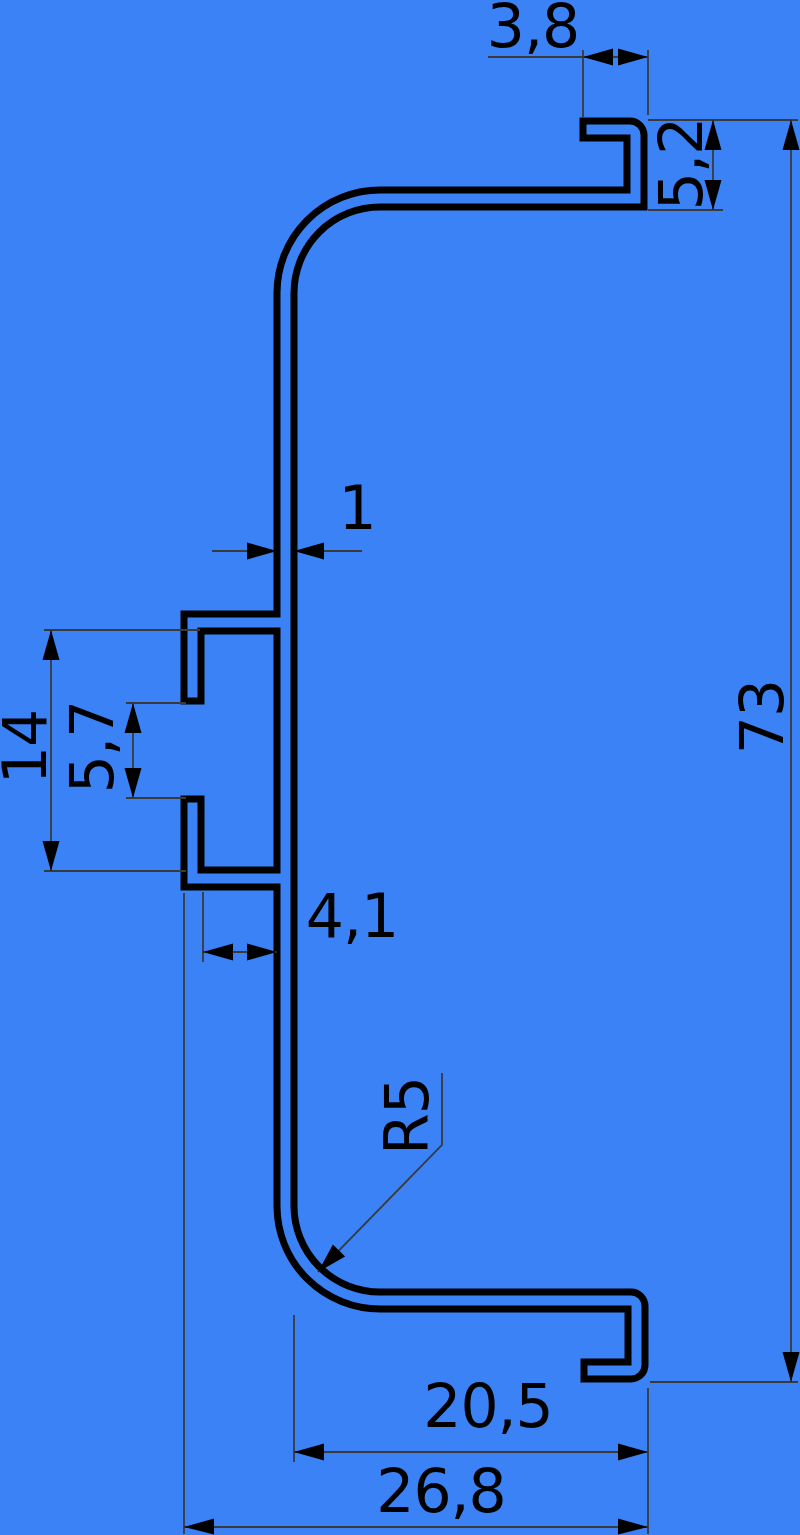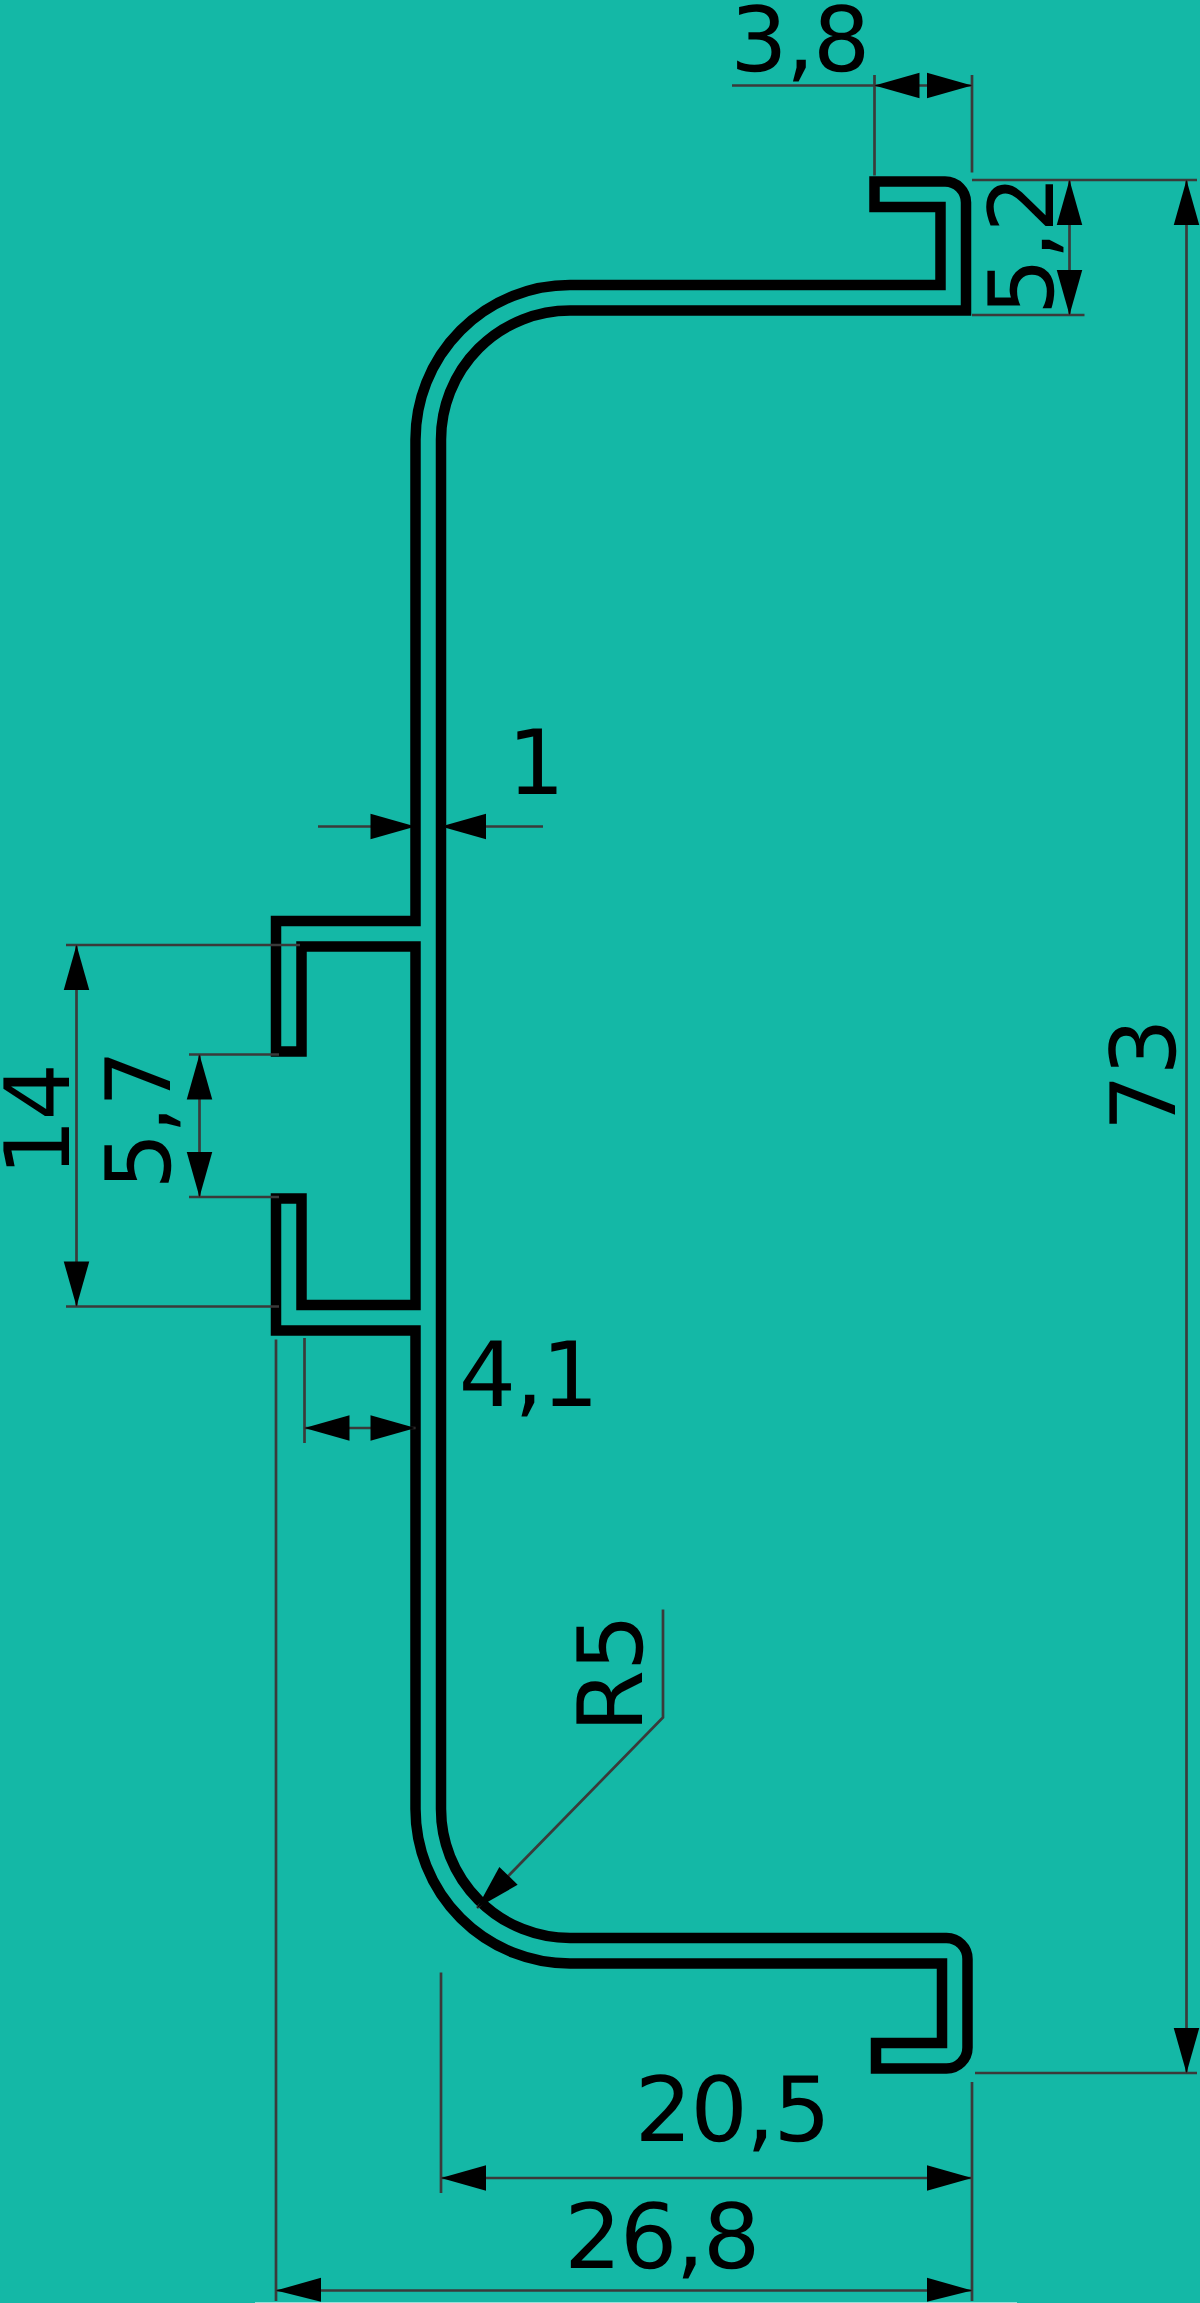"3,8" .canvas-wrap { background: #14b8a6 -> #3b82f6 }
